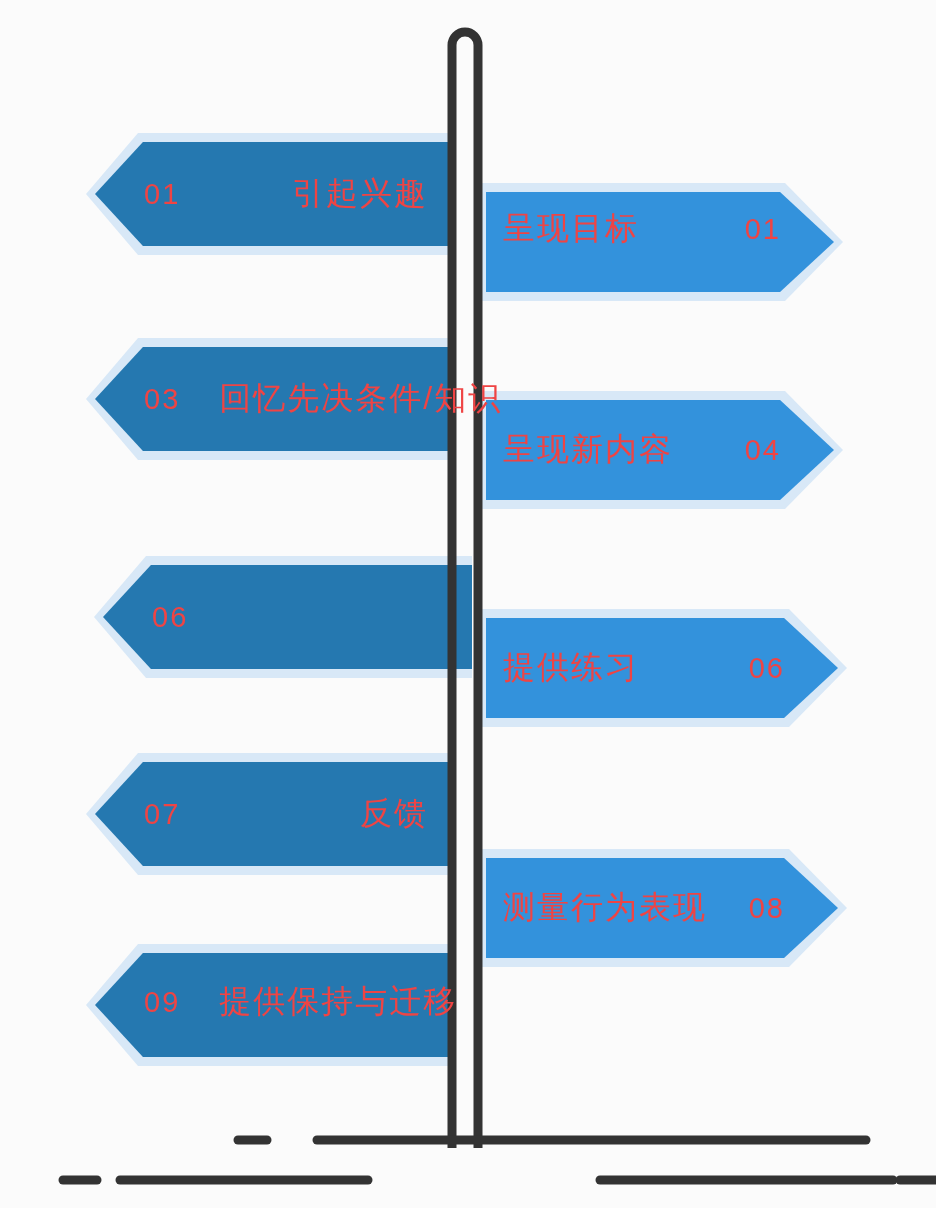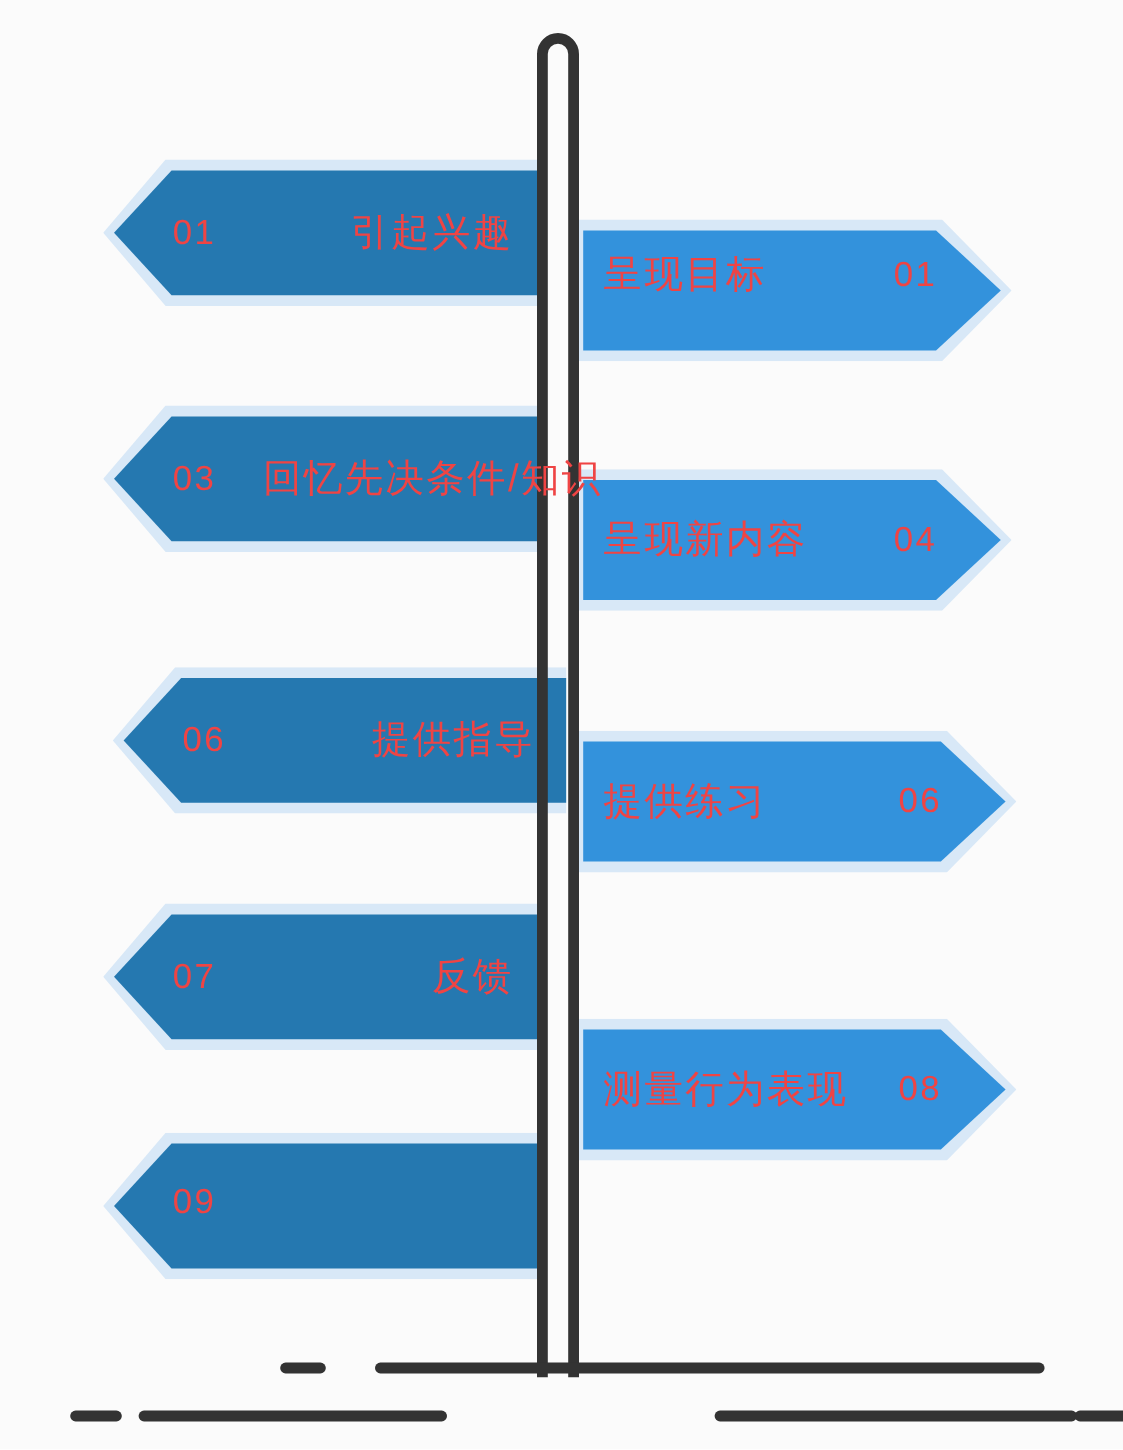"提供指导" span.cap { html: <span>提供指导</span> -> none }
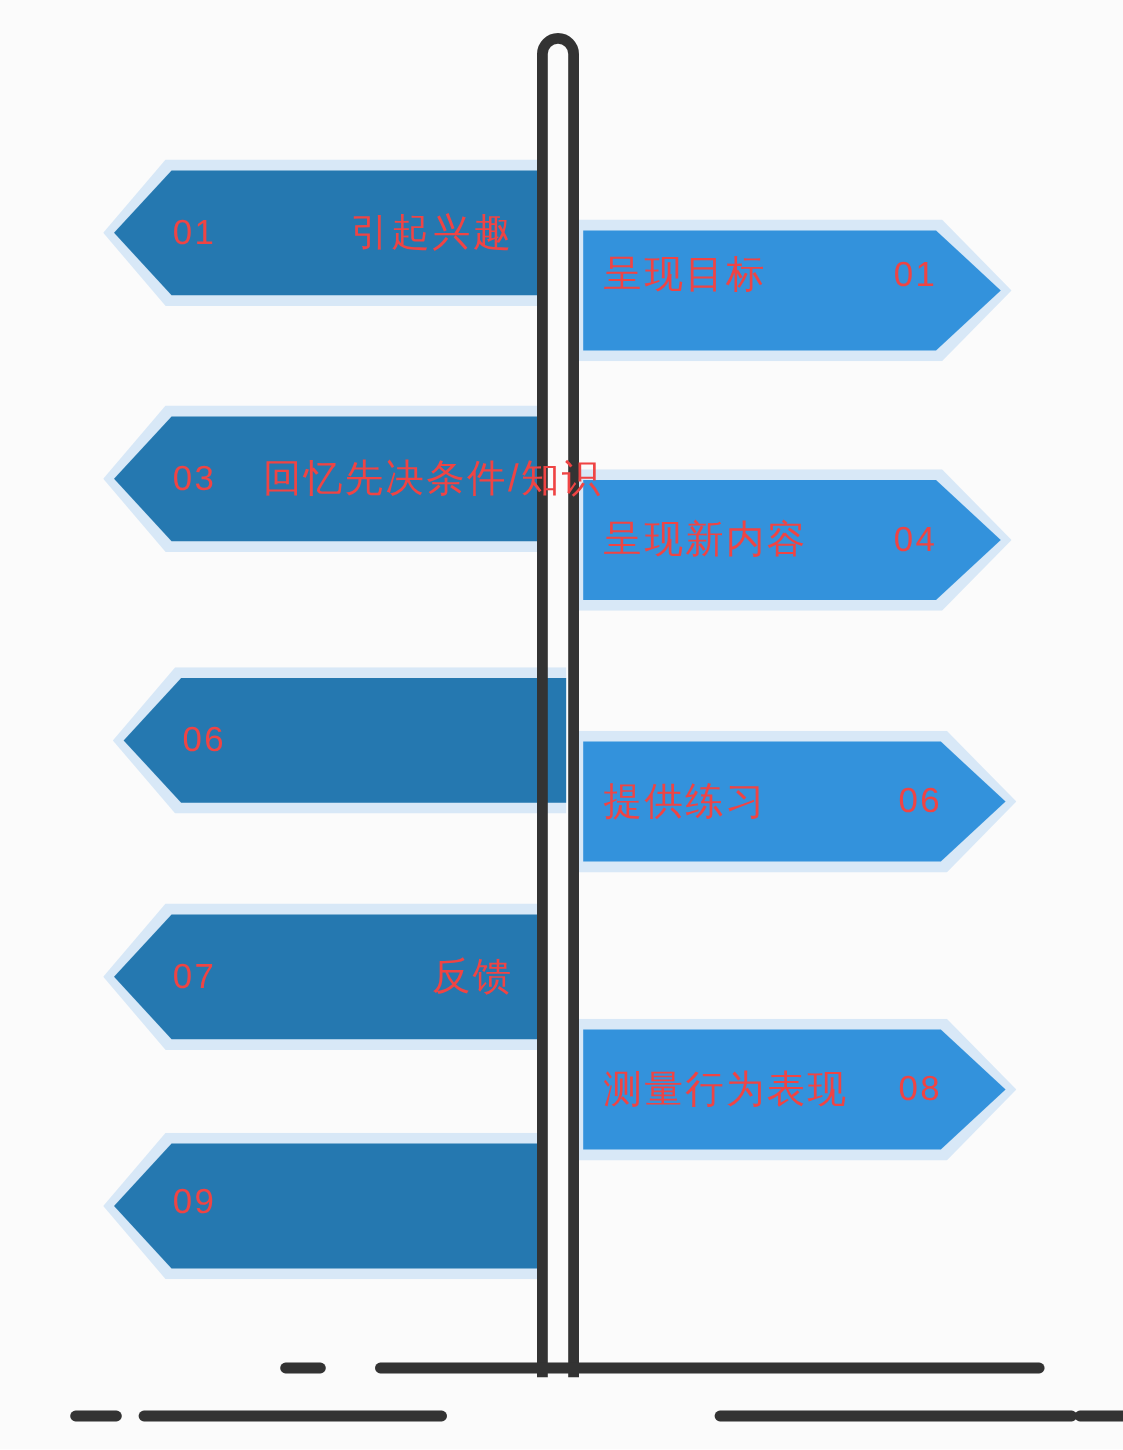"提供保持与迁移" span.cap { html: none -> <span>提供保持与迁移</span> }
